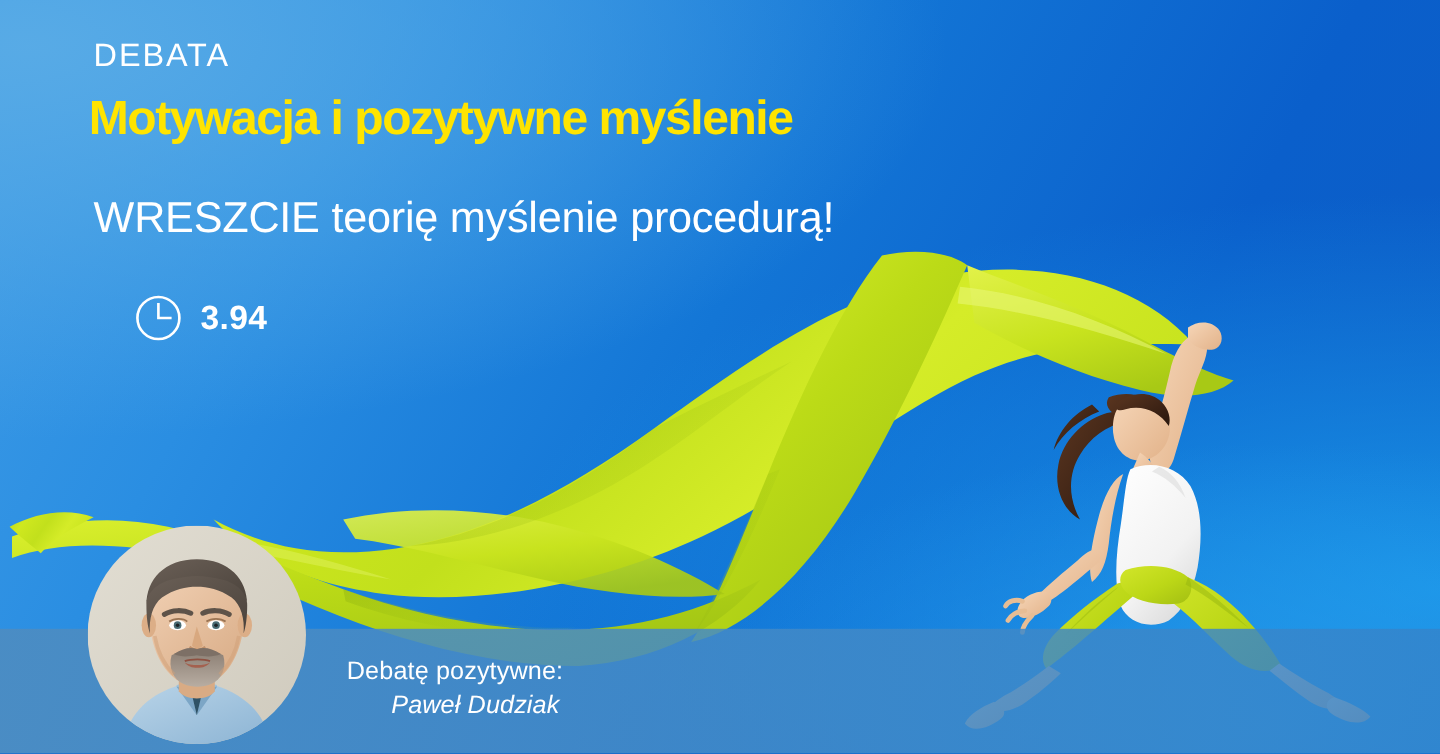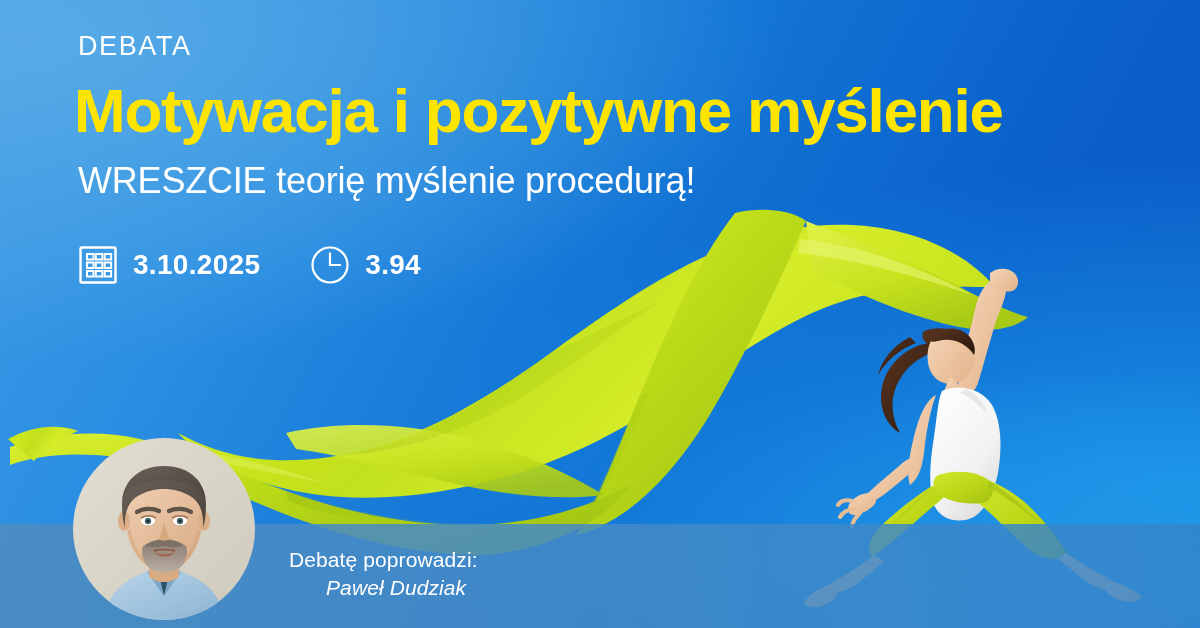"Motywacja i pozytywne myślenie" .headline { font-size: 62px -> 40px }
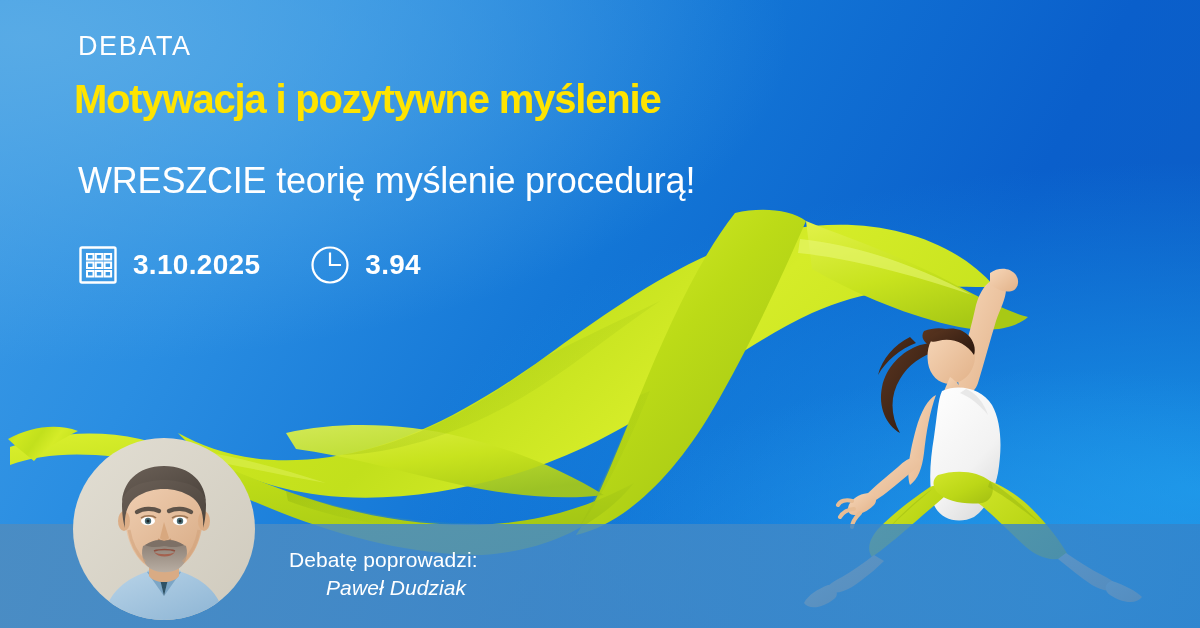"3.10.2025" div.meta-group { html: <div> <span> <svg> <rect></rect> <g> <rect></rect> <rect></rect> <rect></rect> <rect></rect> <rect></rect> <rect></rect> <rect></rect> <rect></rect> <rect></rect> </g> </svg> </span> <span>3.10.2025</span> </div> -> none }
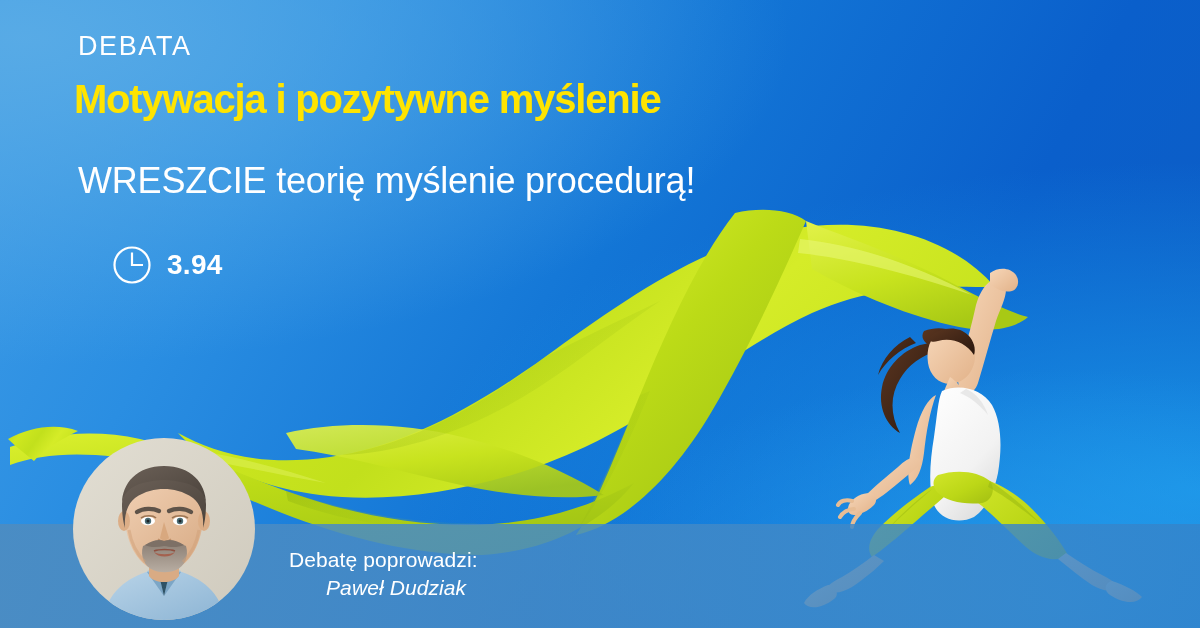"Debatę poprowadzi:" div.host-label { text: poprowadzi -> pozytywne }
